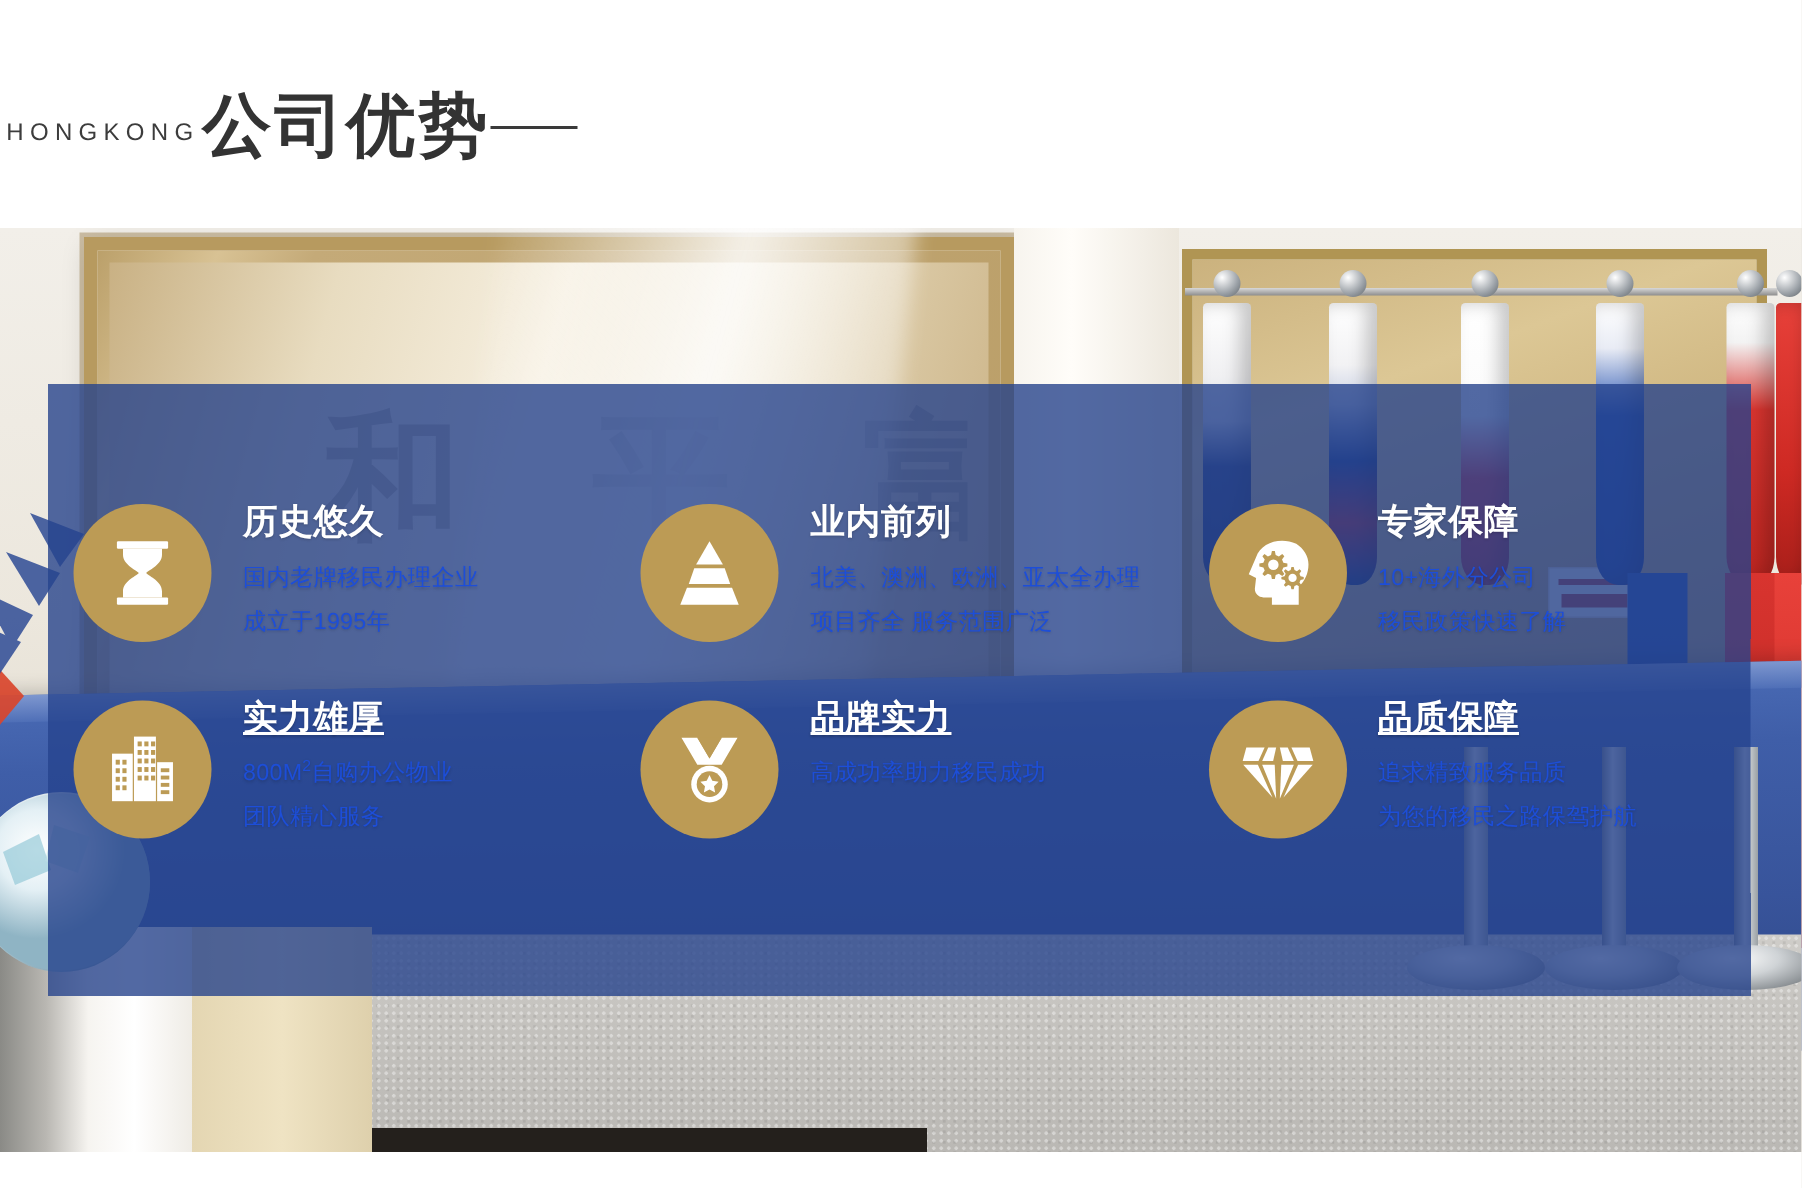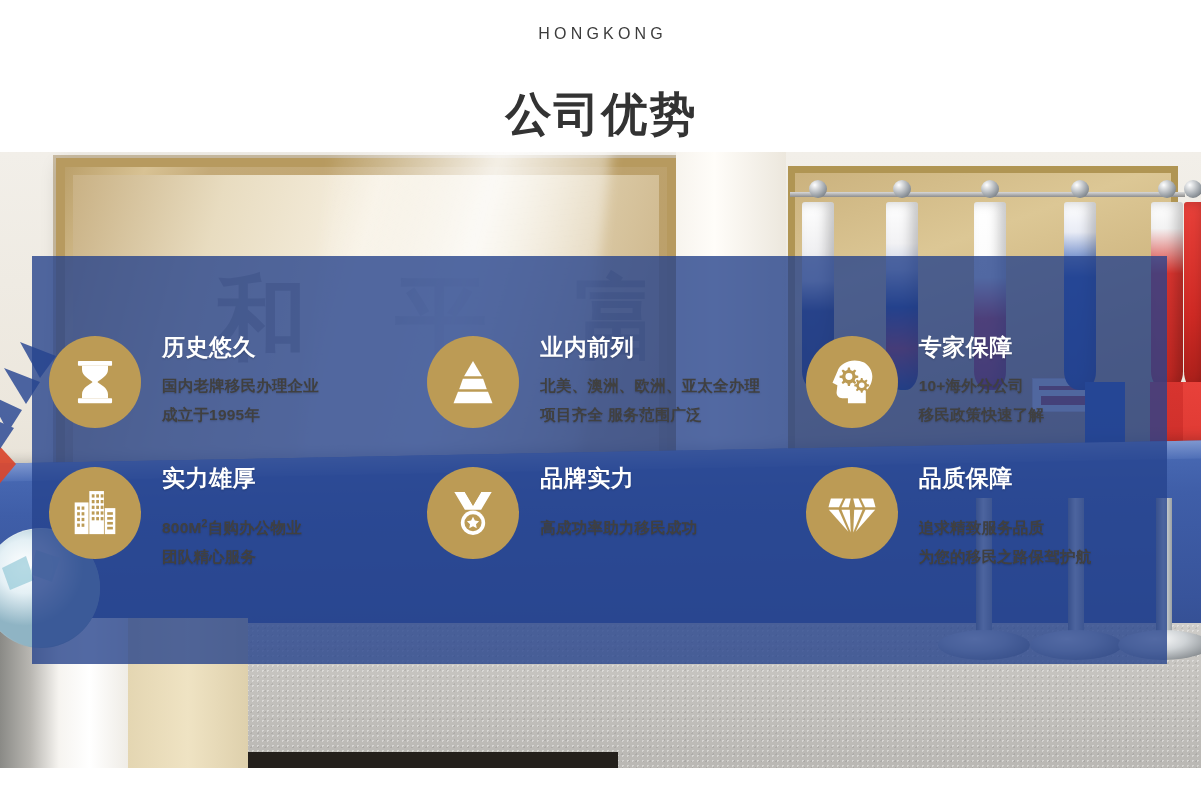"HONGKONG" .header { flex-direction: column -> row; gap: 32px -> none }
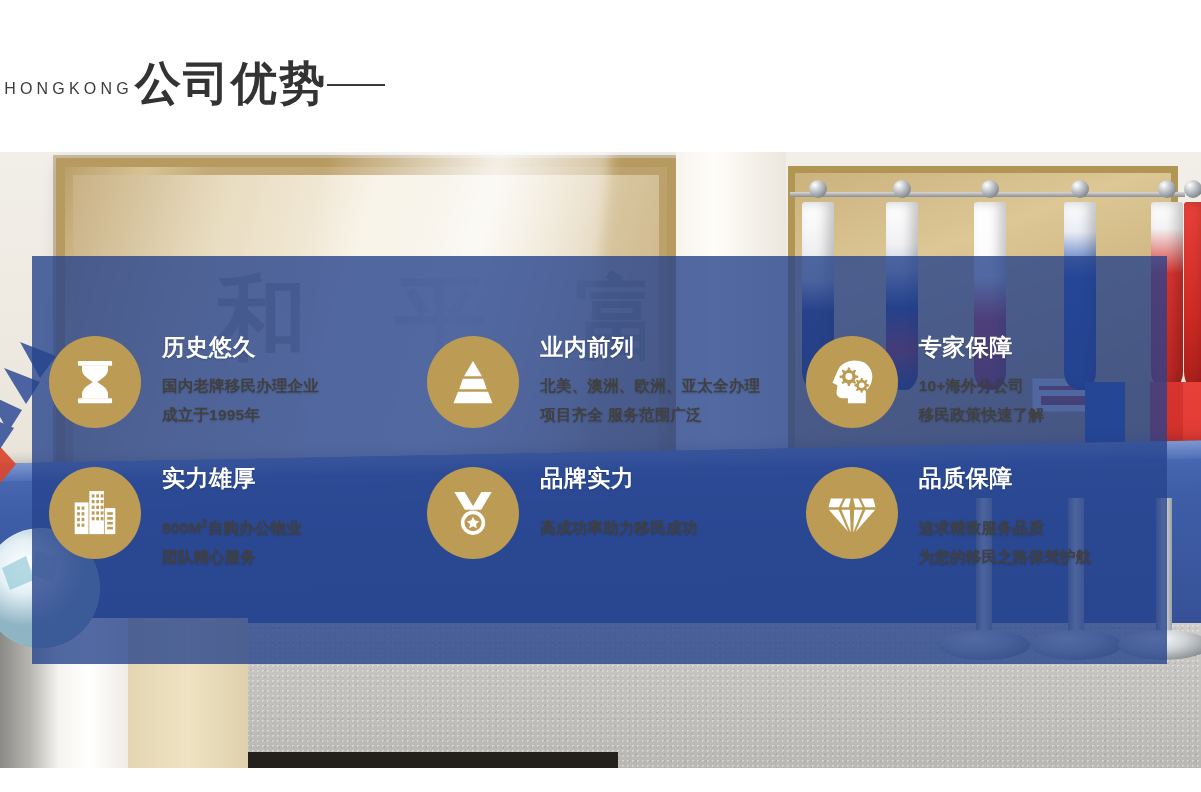"国内老牌移民办理企业" .feat-line { color: #404040 -> #1d4ed8; font-weight: 700 -> 400 }
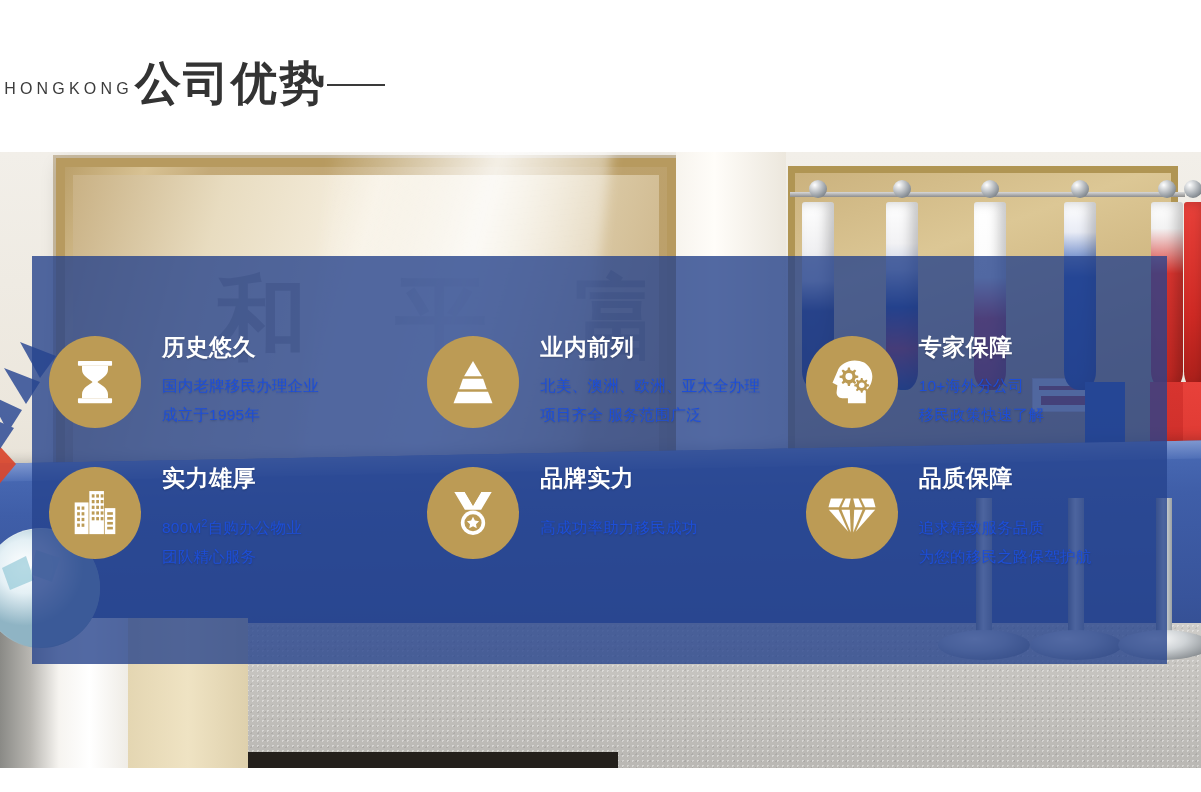"实力雄厚" .cell.r2 .feat-title { margin-bottom: 21px -> 9px; text-decoration: none -> underline }
